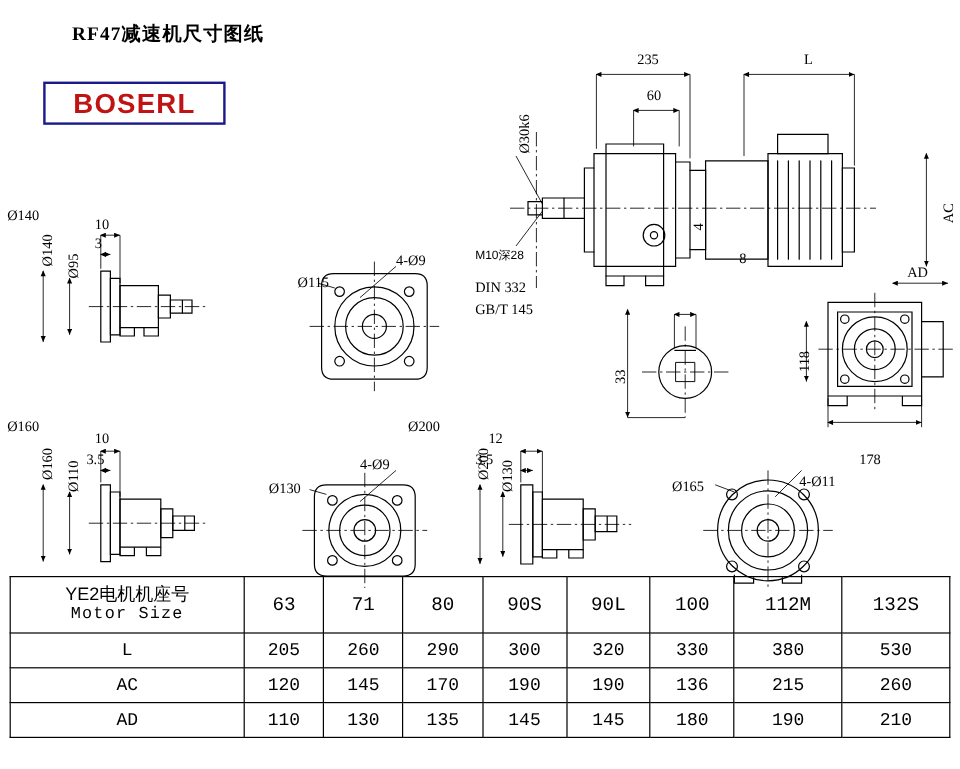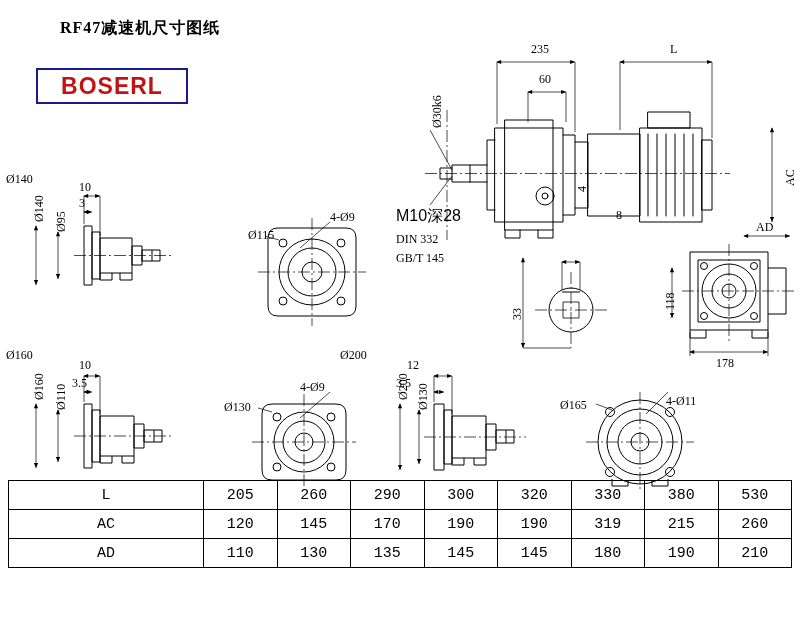"M10深28" .lbl.cn { font-size: 16px -> 10px }
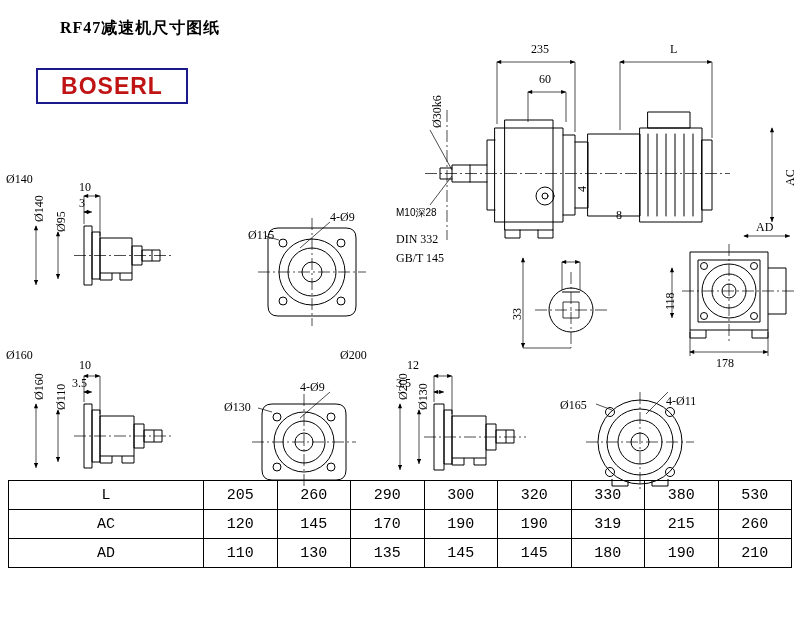"178" div.lbl { top: 356px -> 376px }
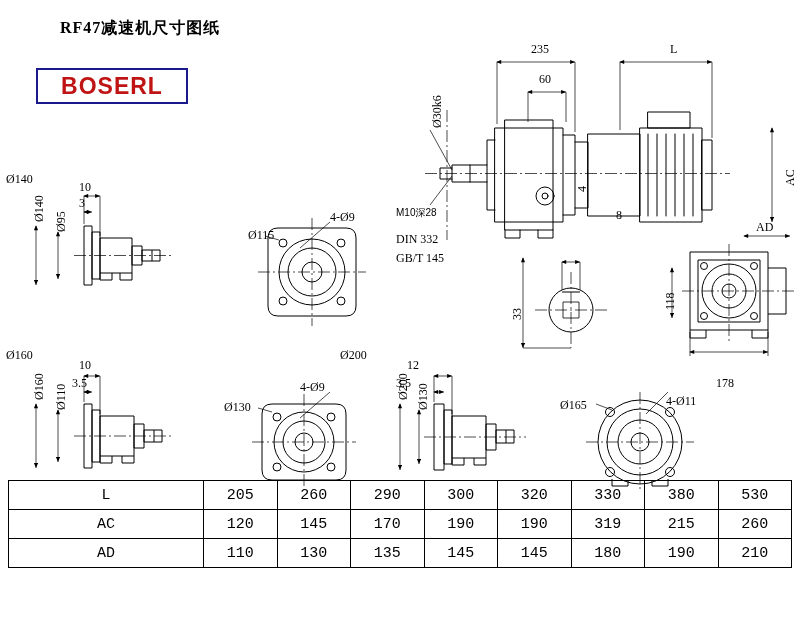"YE2电机机座号" tr.head { html: none -> <tr> <td> <span>YE2电机机座号</span> <span>Motor Size</span> </td> <td>63</td> <td>71</td> <td>80</td> <td>90S</td> <td>90L</td> <td>100</td> <td>112M</td> <td>132S</td> </tr> }
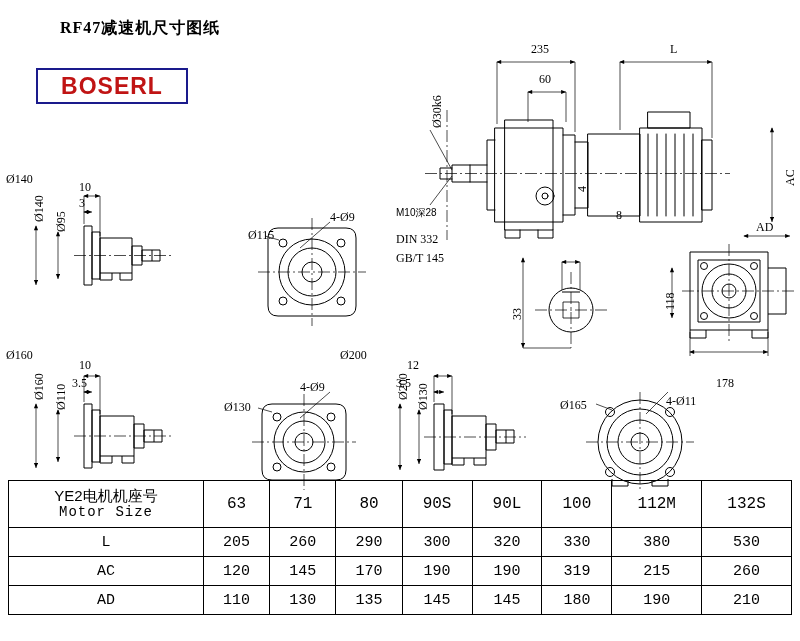"319" td.mono { text: 319 -> 136 }
